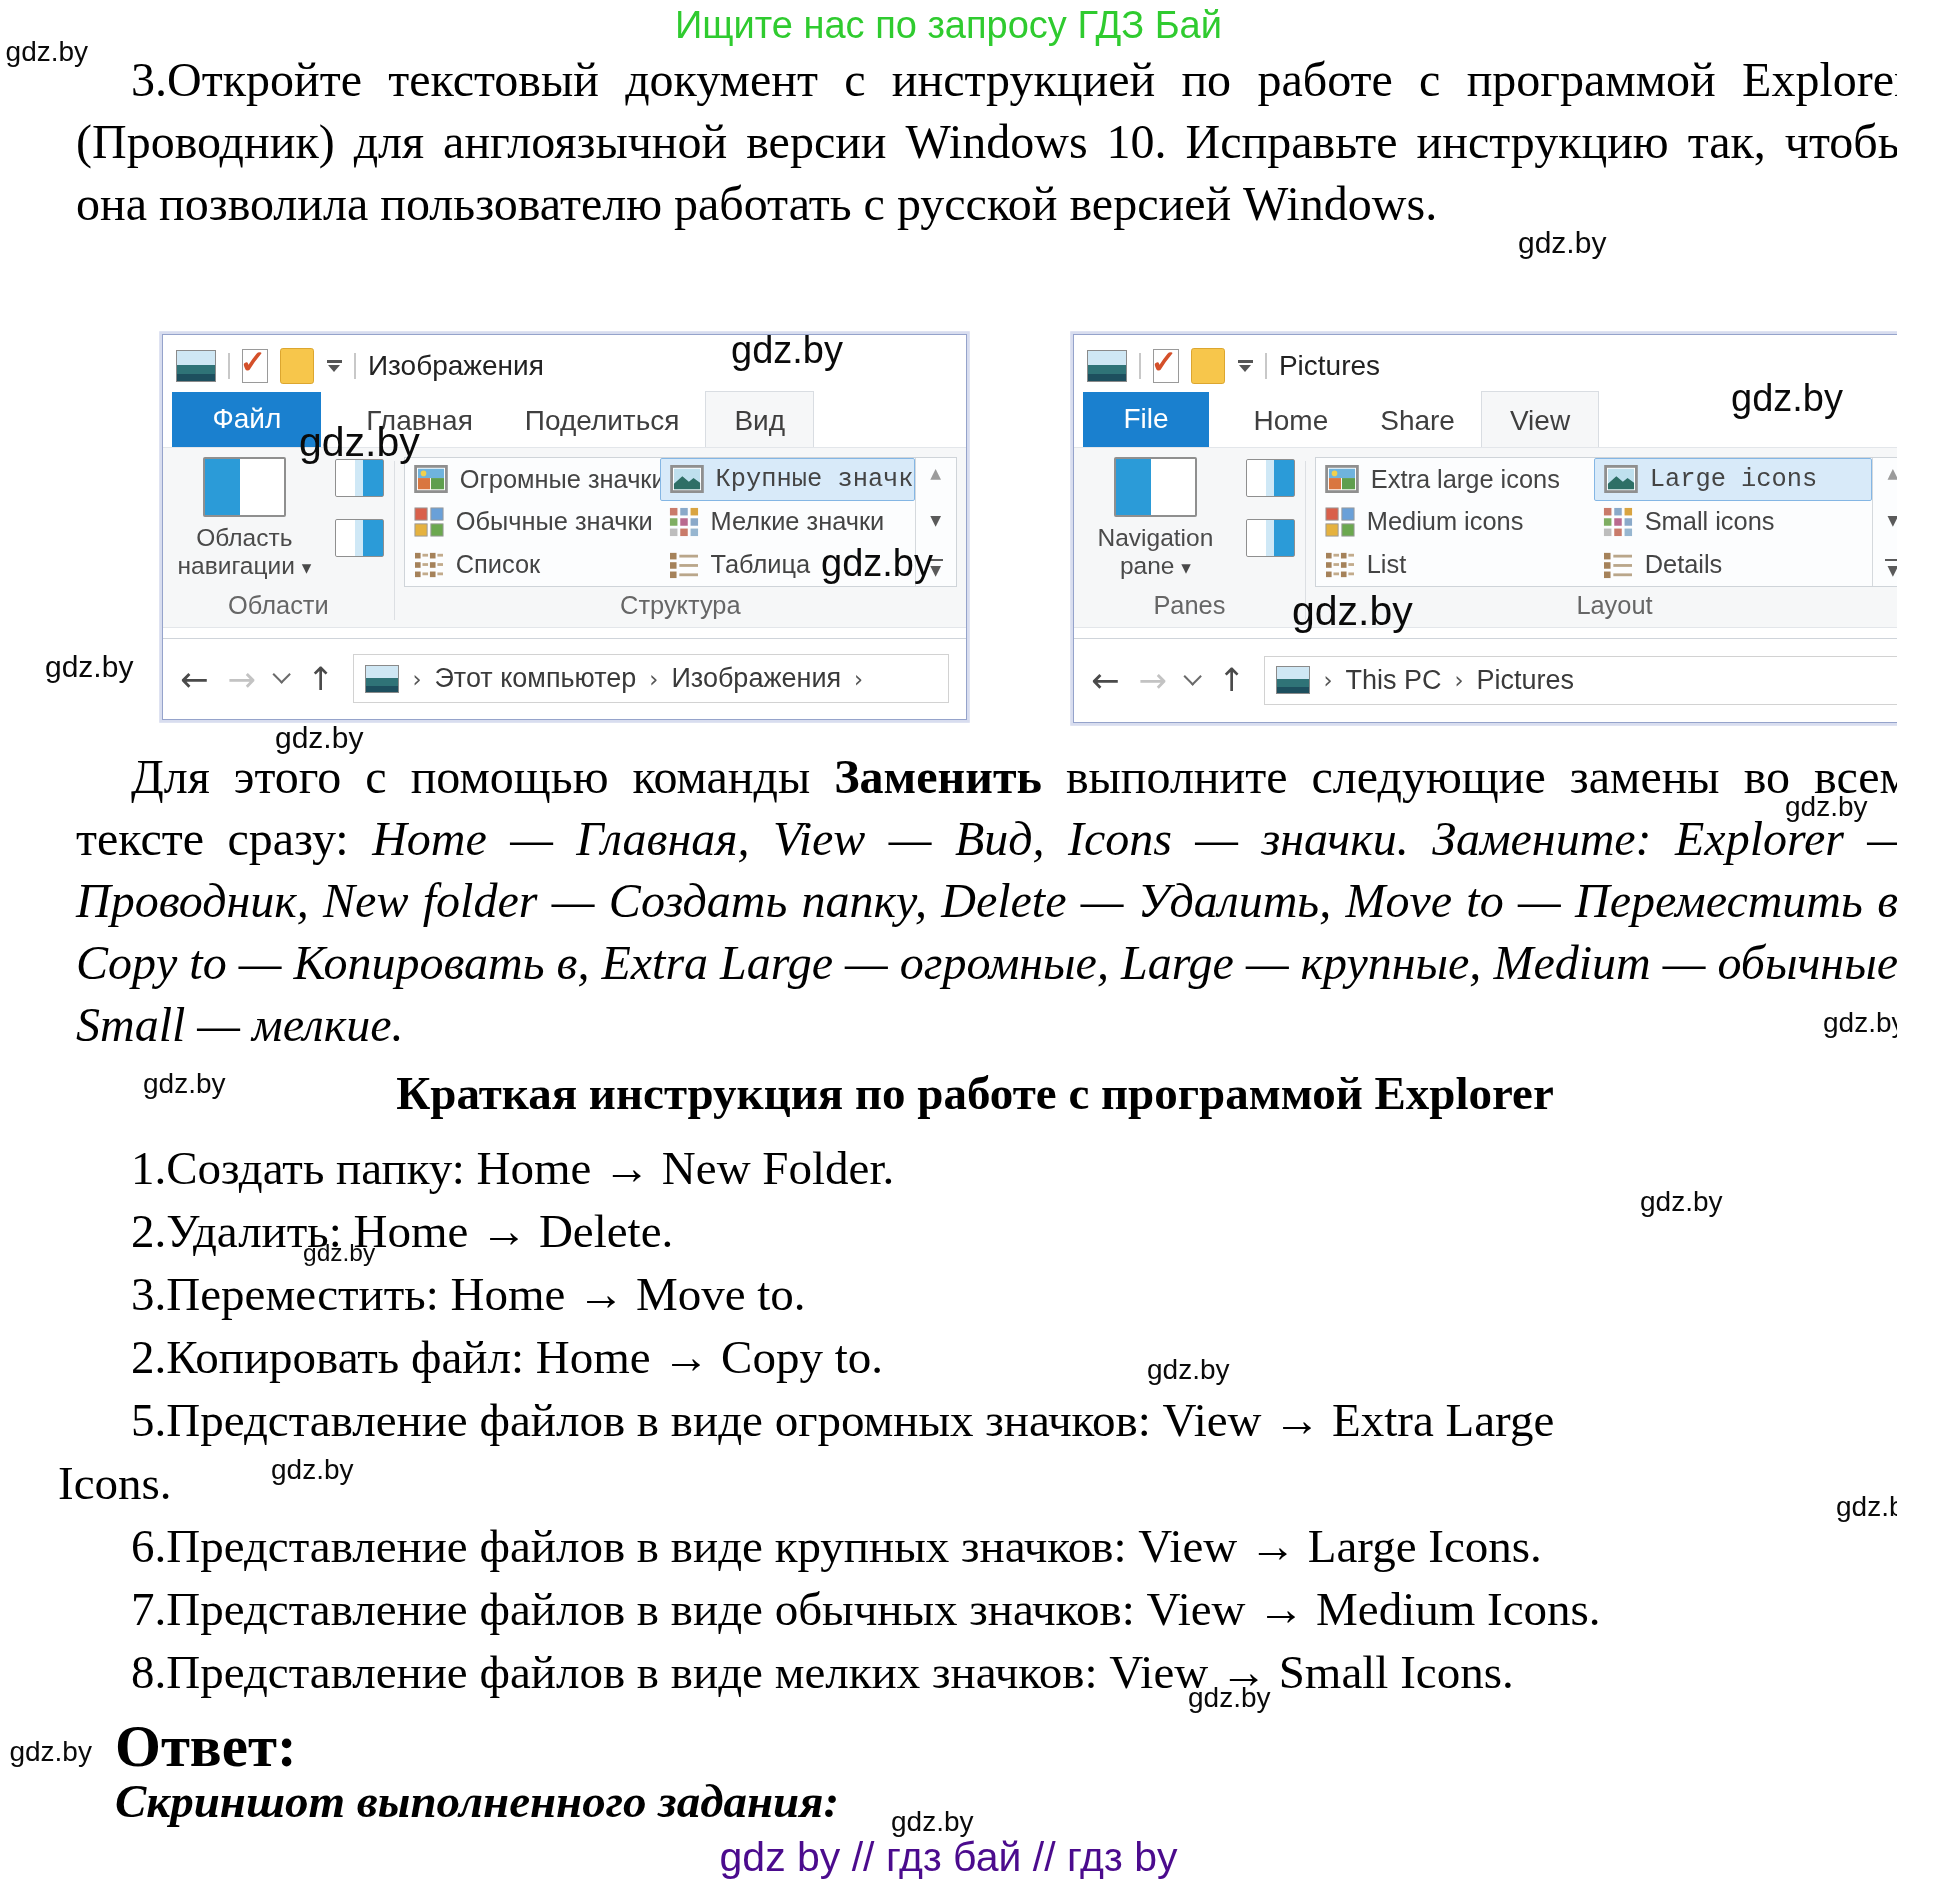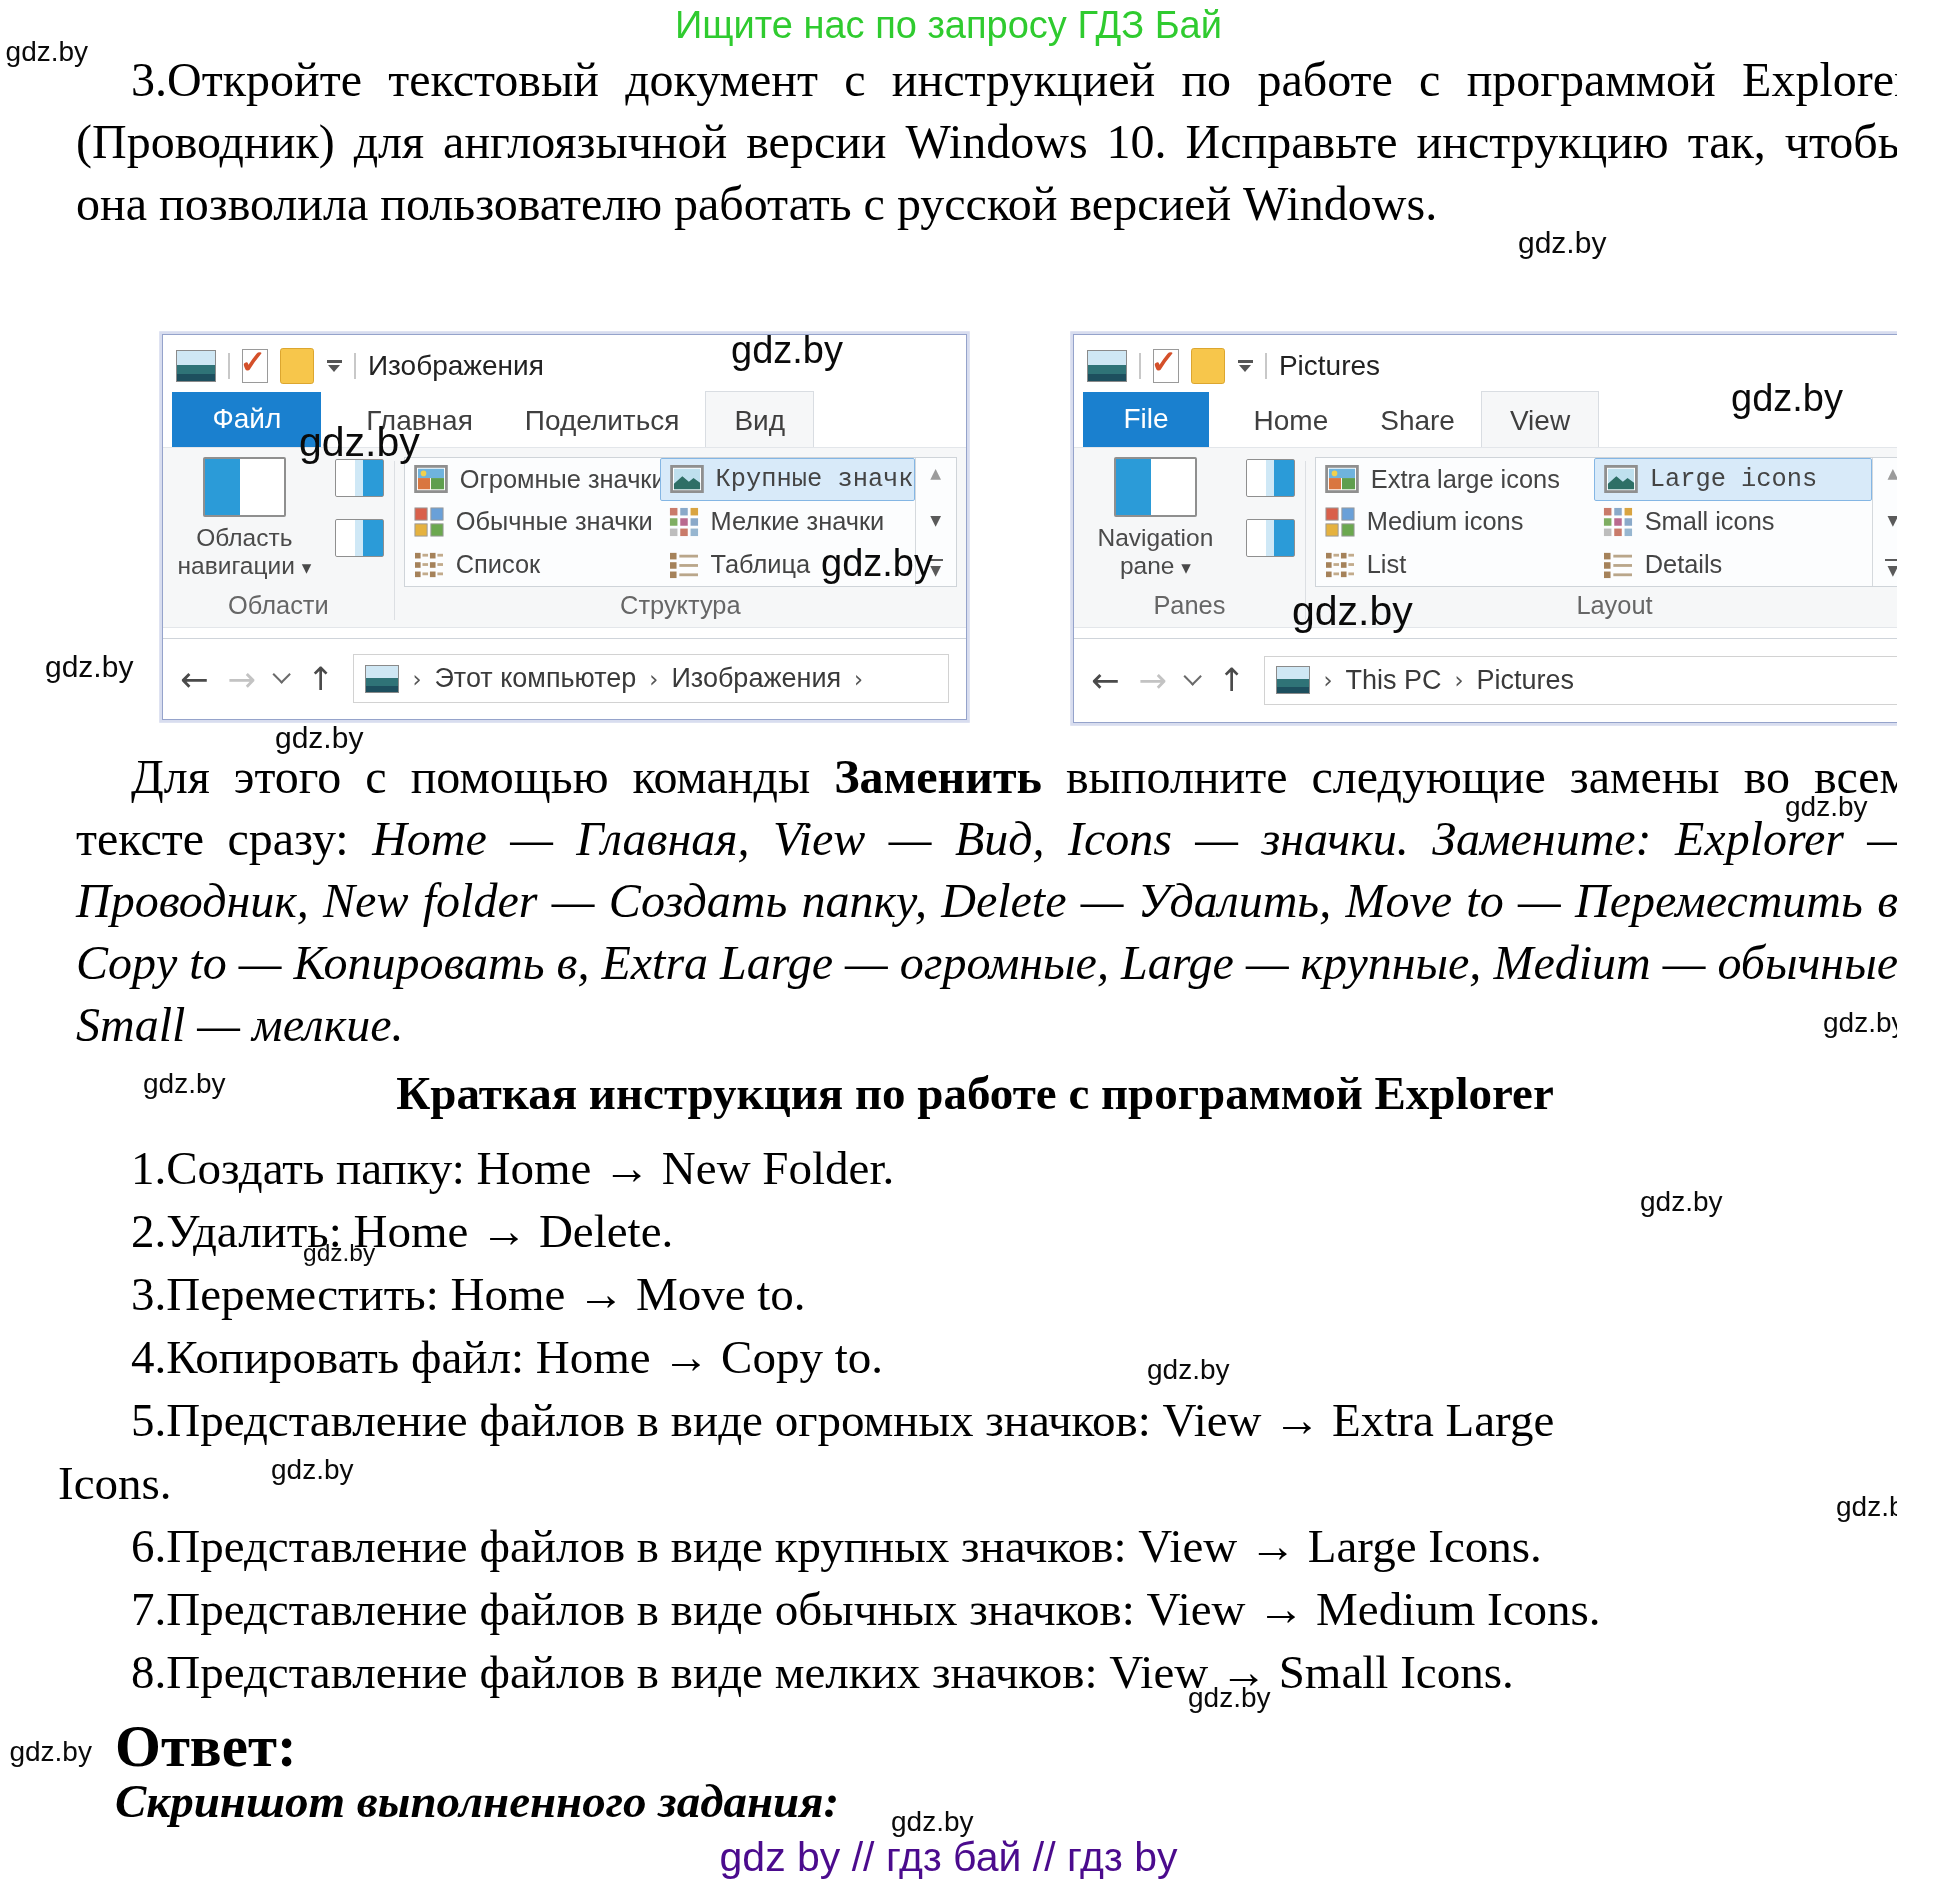"4.Копировать файл: Home → Copy" p { text: 4.Копировать -> 2.Копировать }
